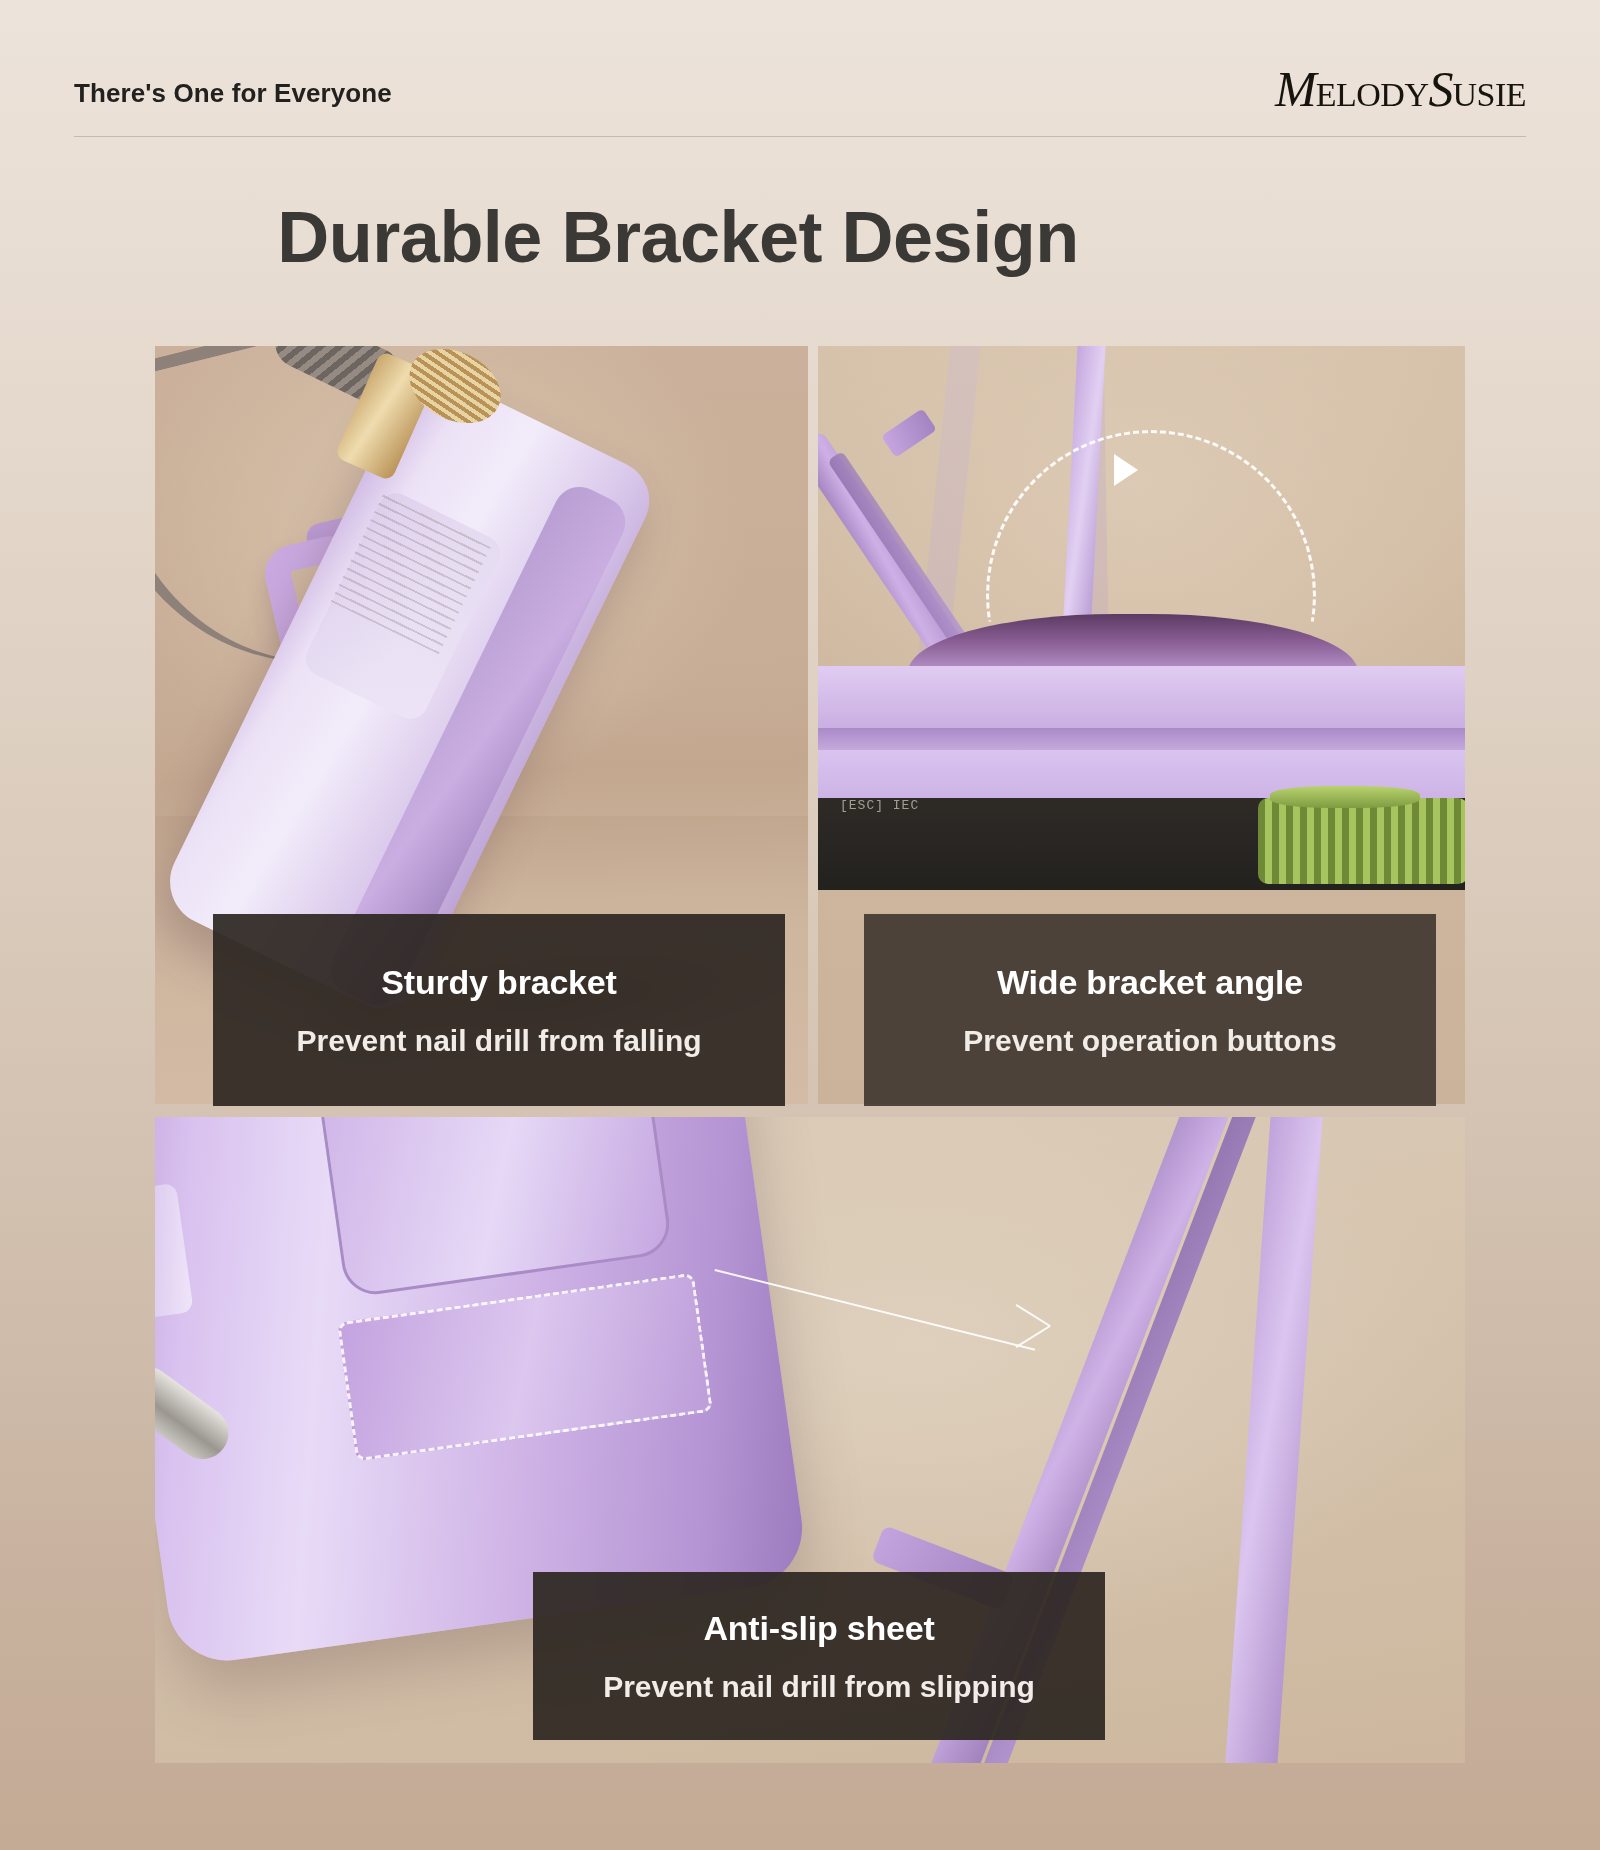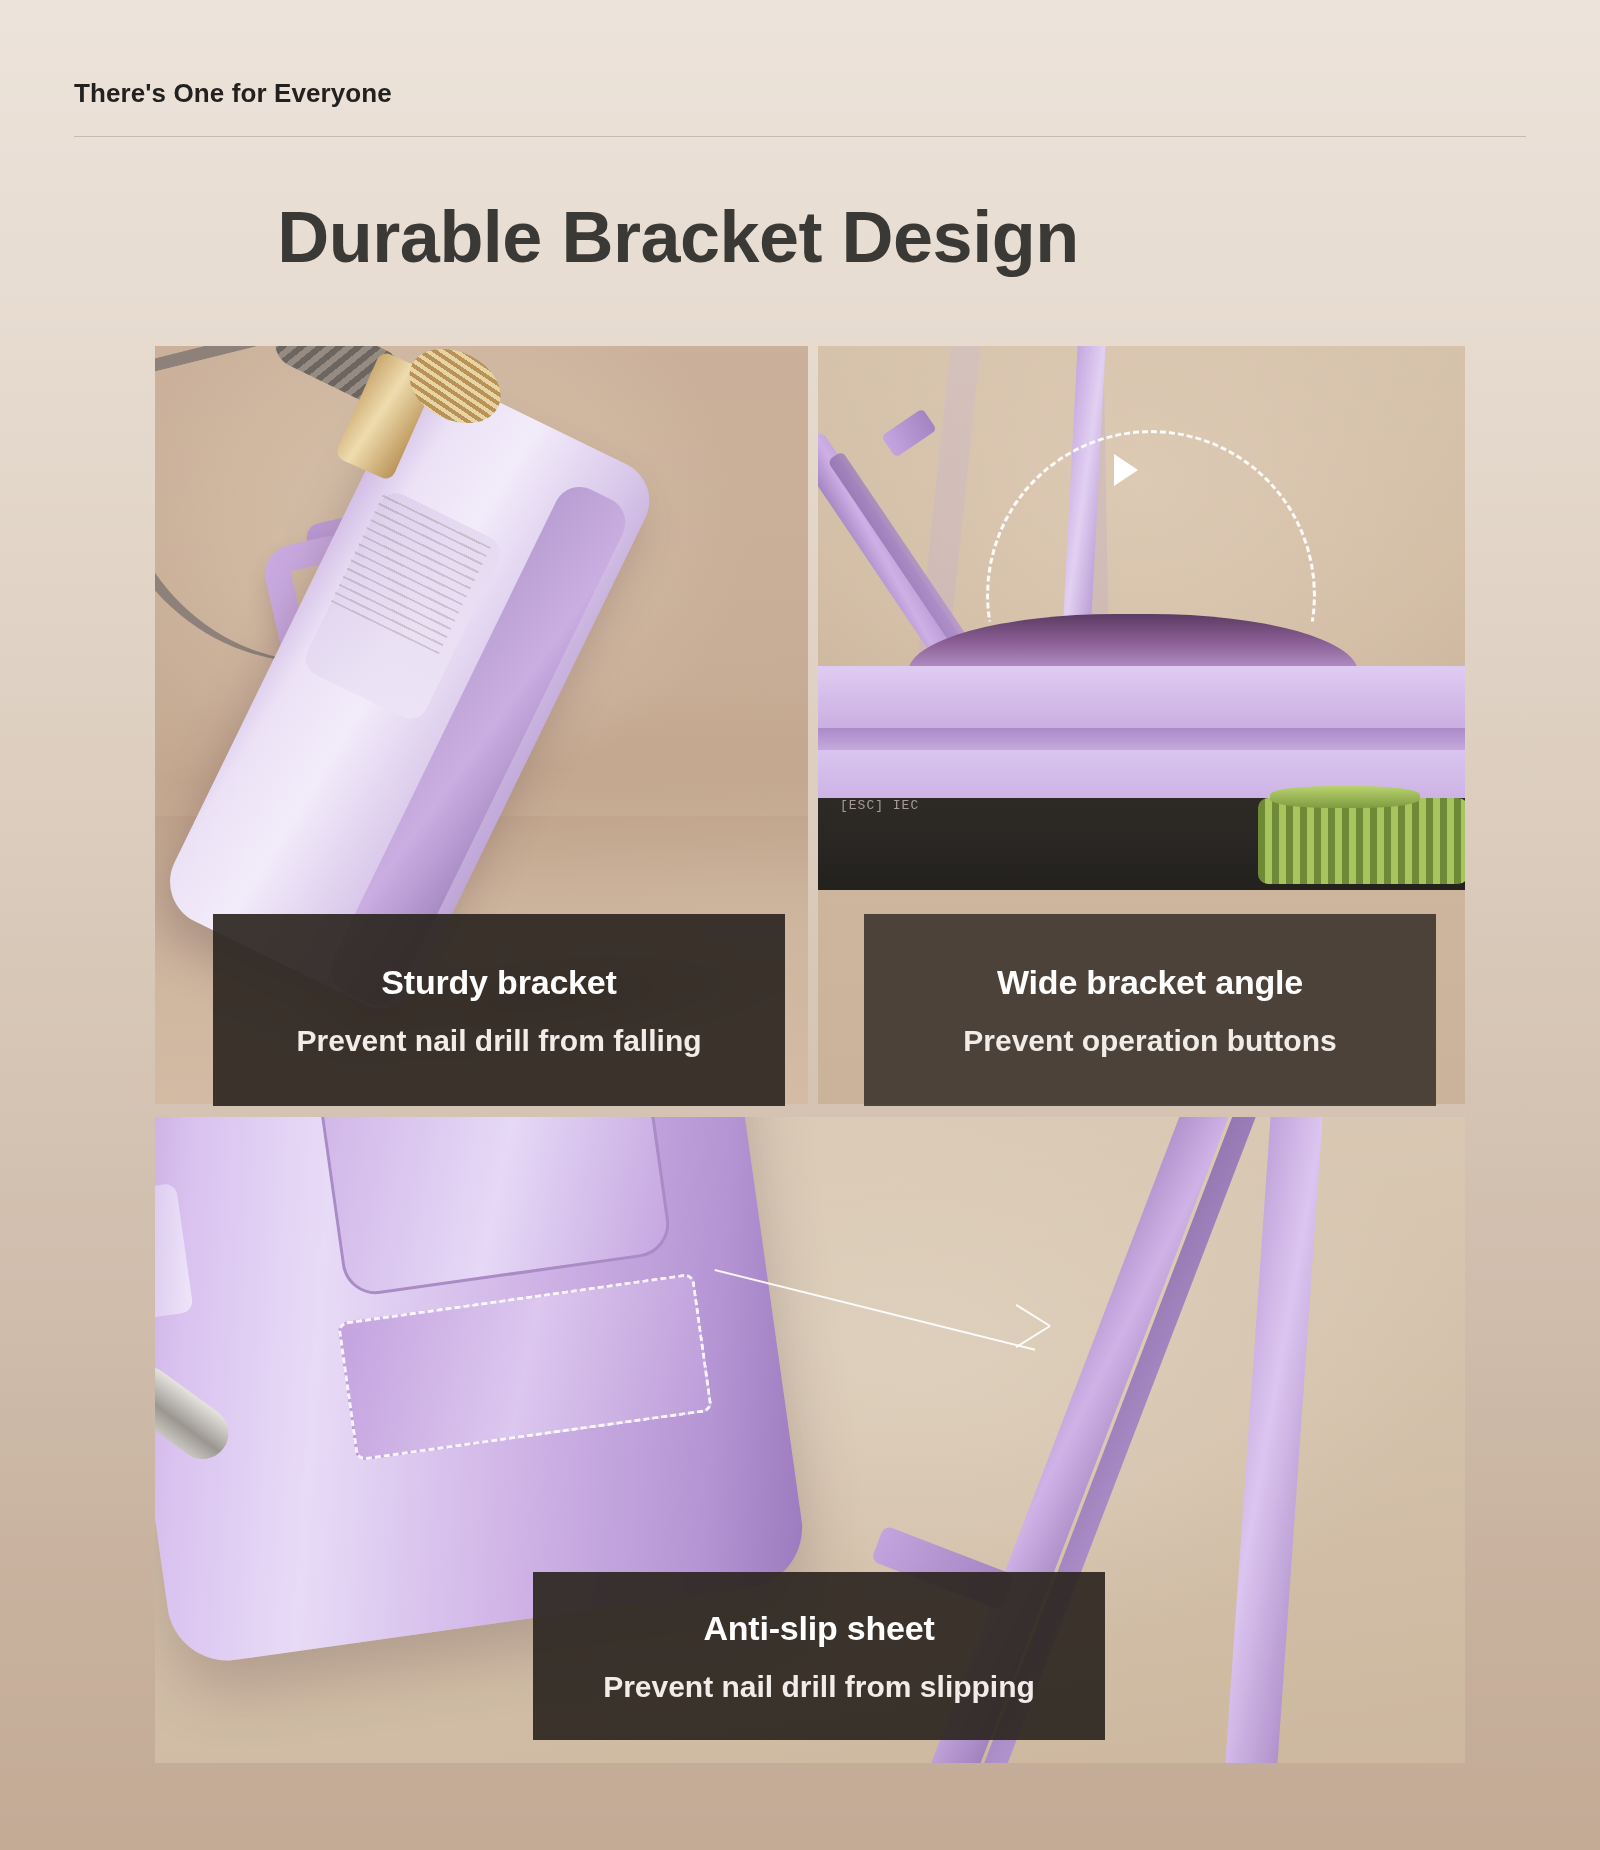"MELODYSUSIE" div { html: none -> <div> <span>M</span><span>ELODY</span><span>S</span><span>USIE</span> </div> }
